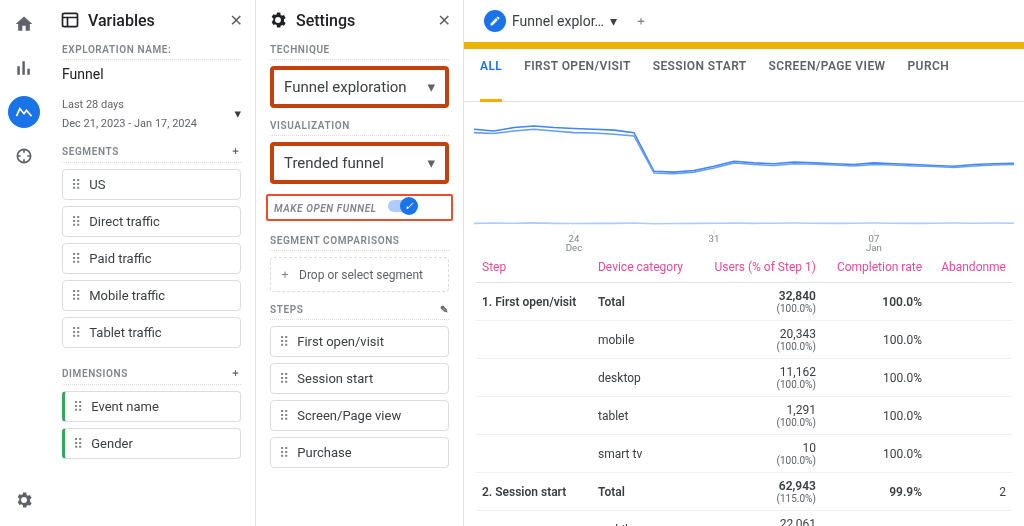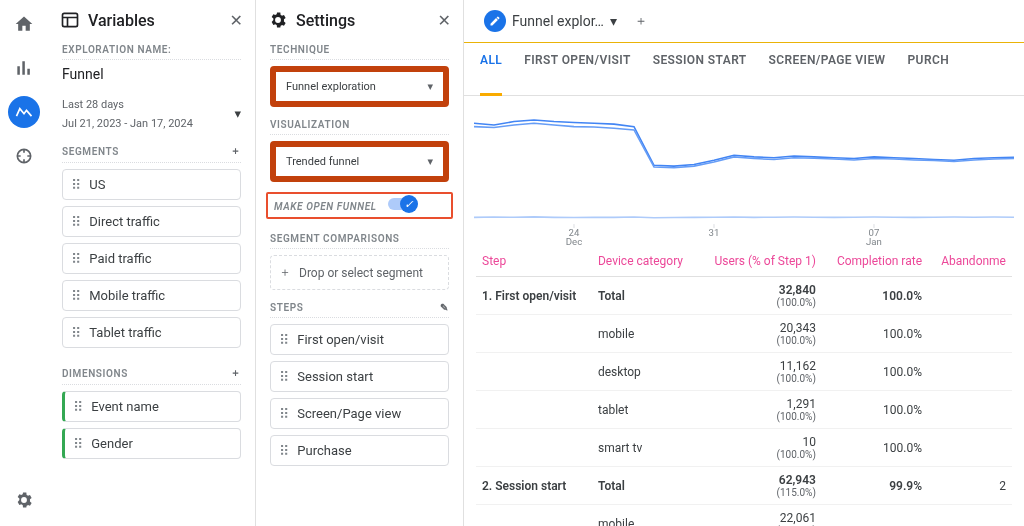"Funnel explor…" .tabsbar { border-bottom: 1px solid #eab308 -> 7px solid #eab308 }
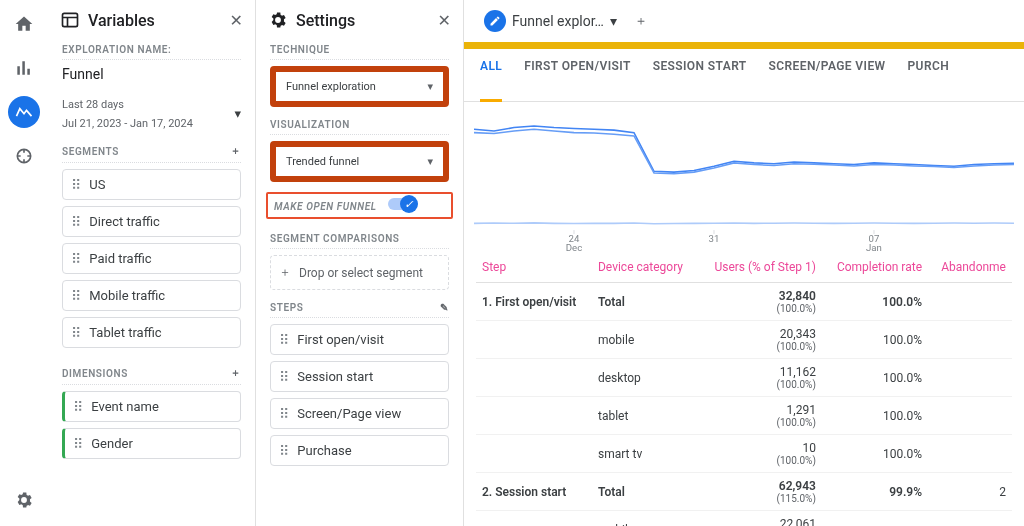"Funnel exploration" .dropdown { border: 6px solid #c2410c -> 4px solid #c2410c; font-size: 11px -> 15px }
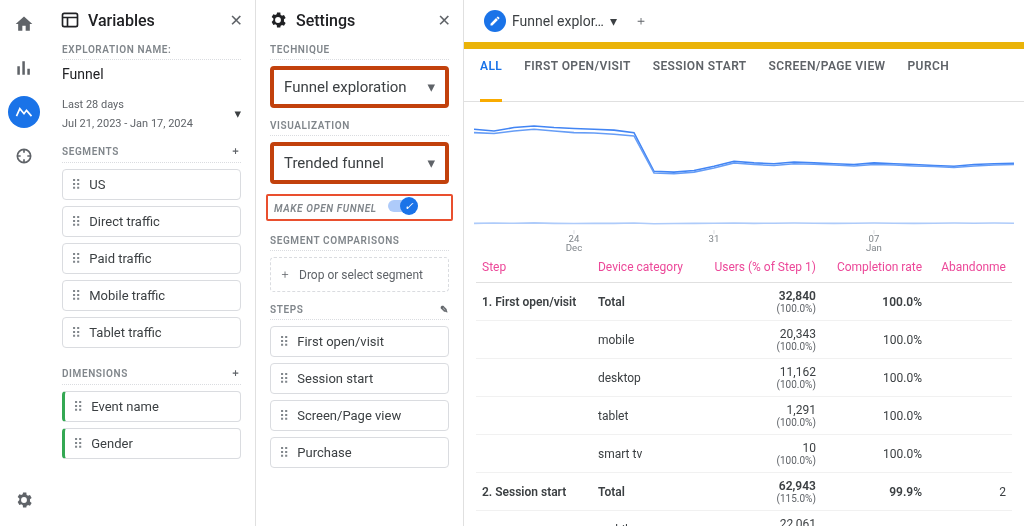"Jul 21, 2023 - Jan" div.daterange { text: Jul -> Dec }
